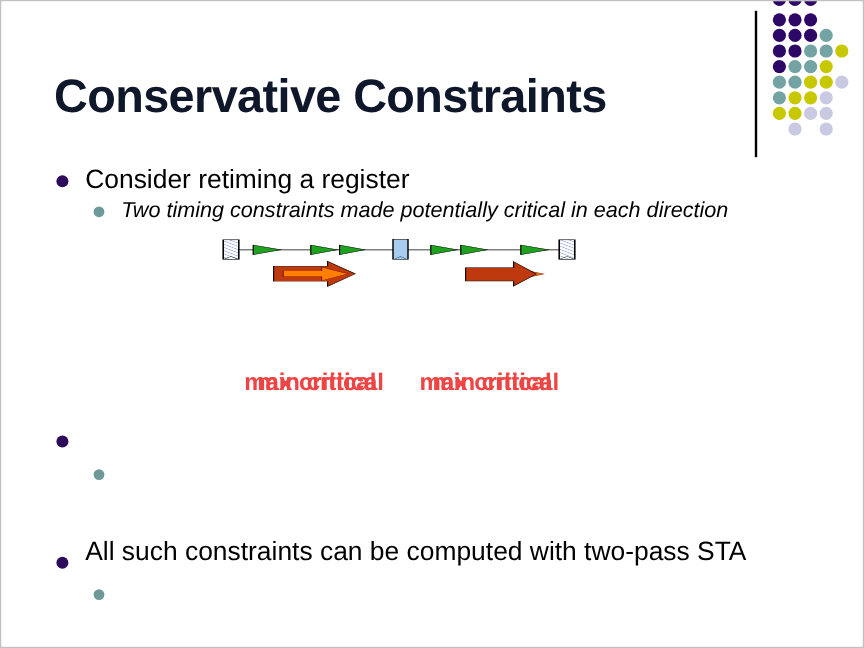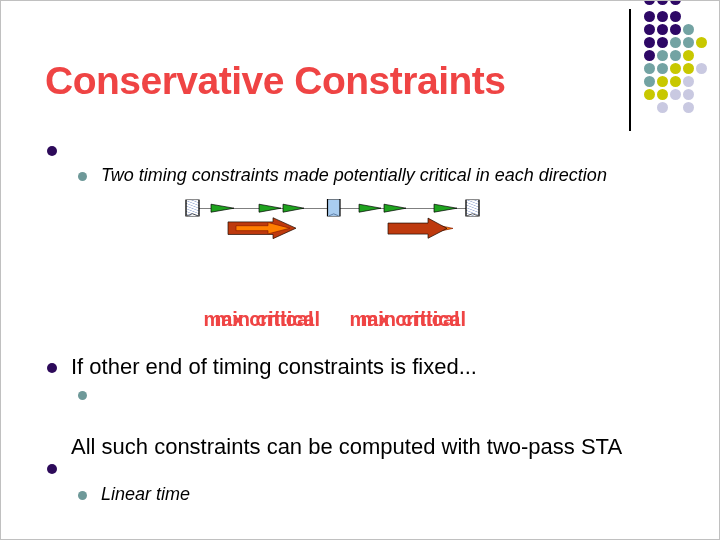"Conservative Constraints" .title { color: #ef4444 -> #0f172a }
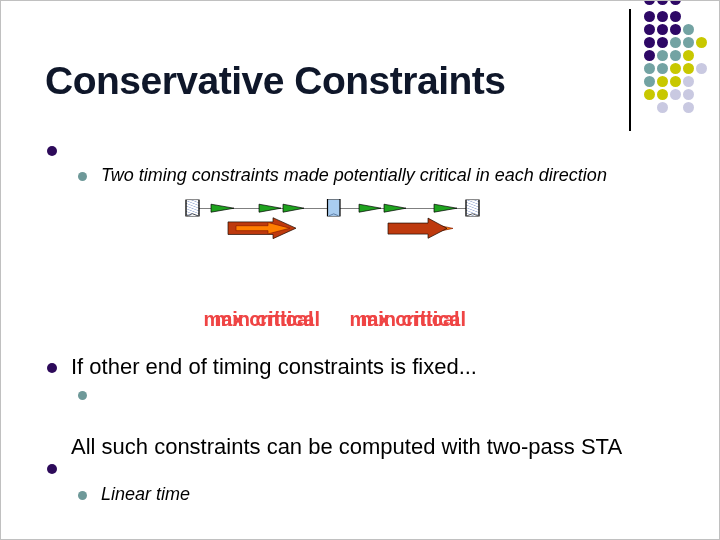"Consider retiming a register" div.brow { html: none -> <div>Consider retiming a register</div> }
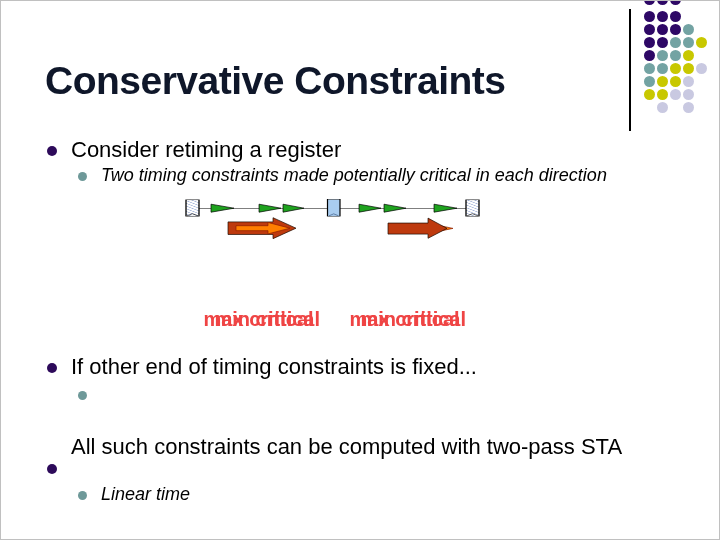"If other end of timing" div.brow { html: <div>If other end of timing constraints is fixed...</div> -> none }
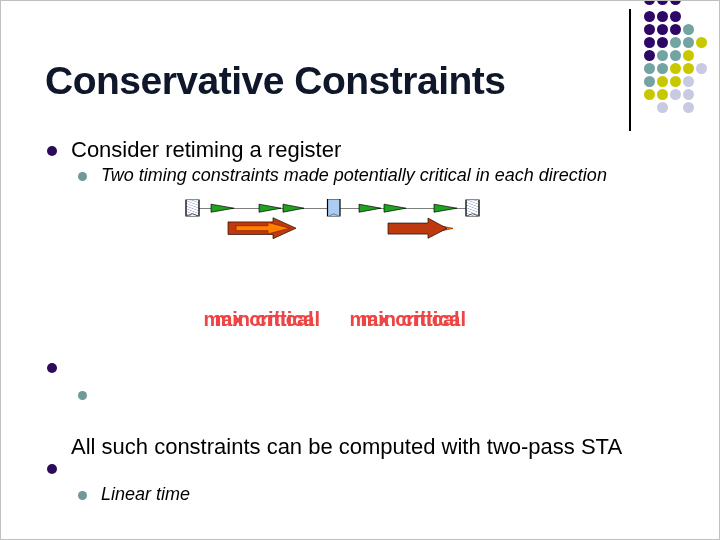"All such constraints can be" div.brow { top: 433px -> 446px }
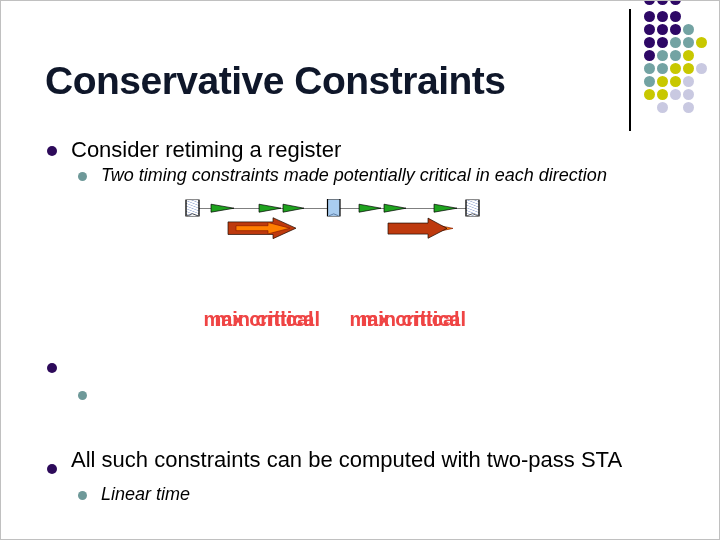"Linear time" div.brow { html: <div>Linear time</div> -> none }
